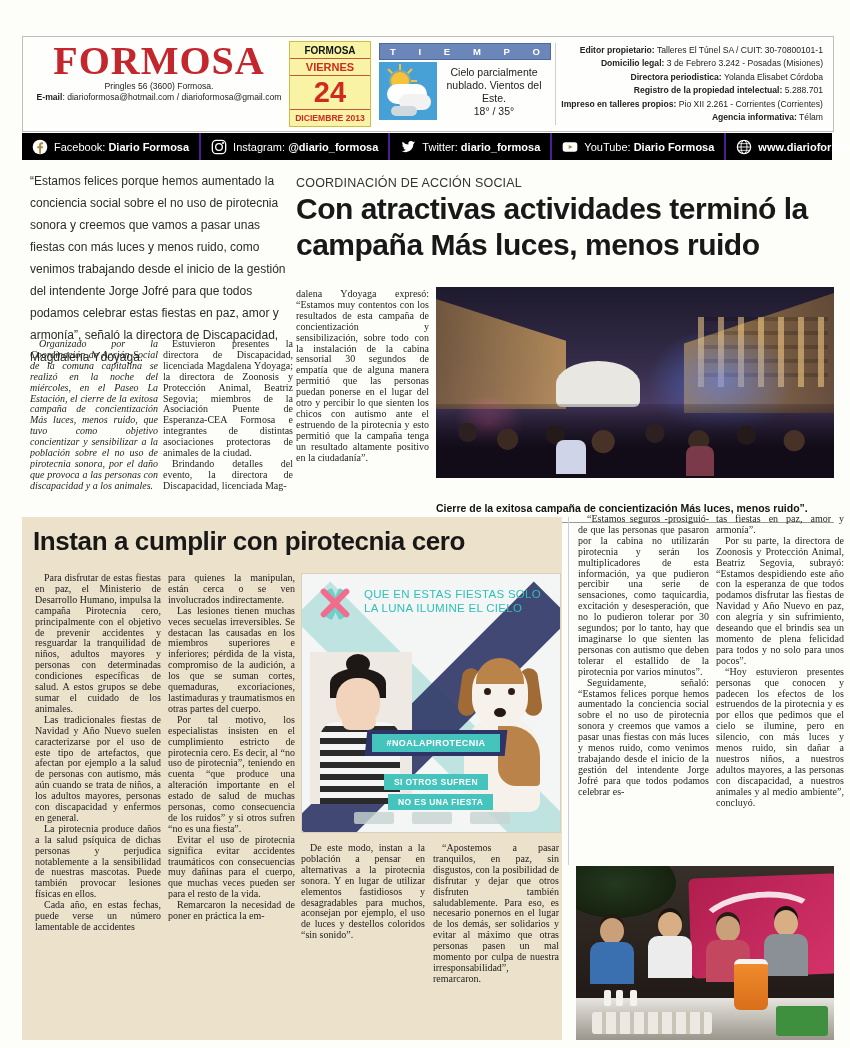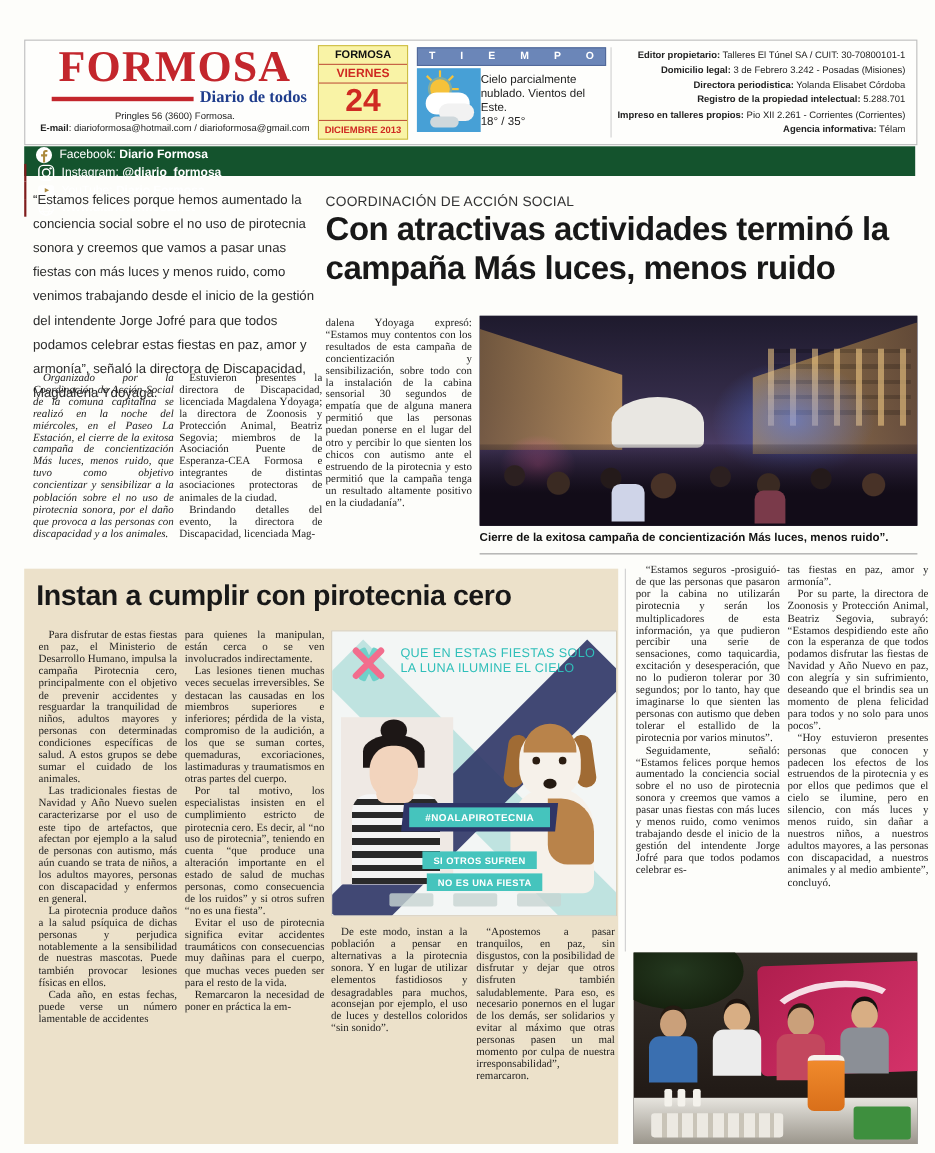"Cielo parcialmente nublado. Vientos del" .weather-text { text-align: left -> center }
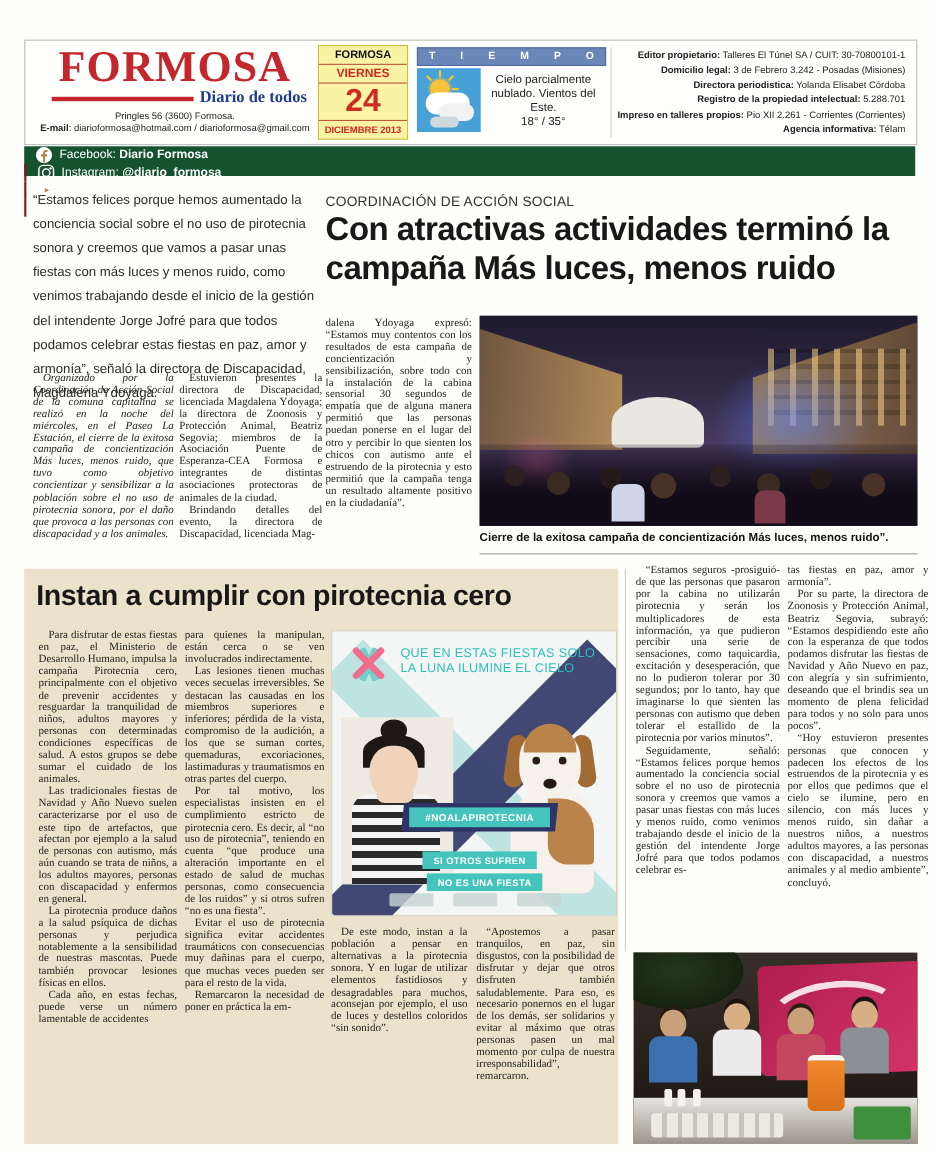"Diario de todos" div.logo-tagrow { html: <div> <div></div> <div>Diario de todos</div> </div> -> none }
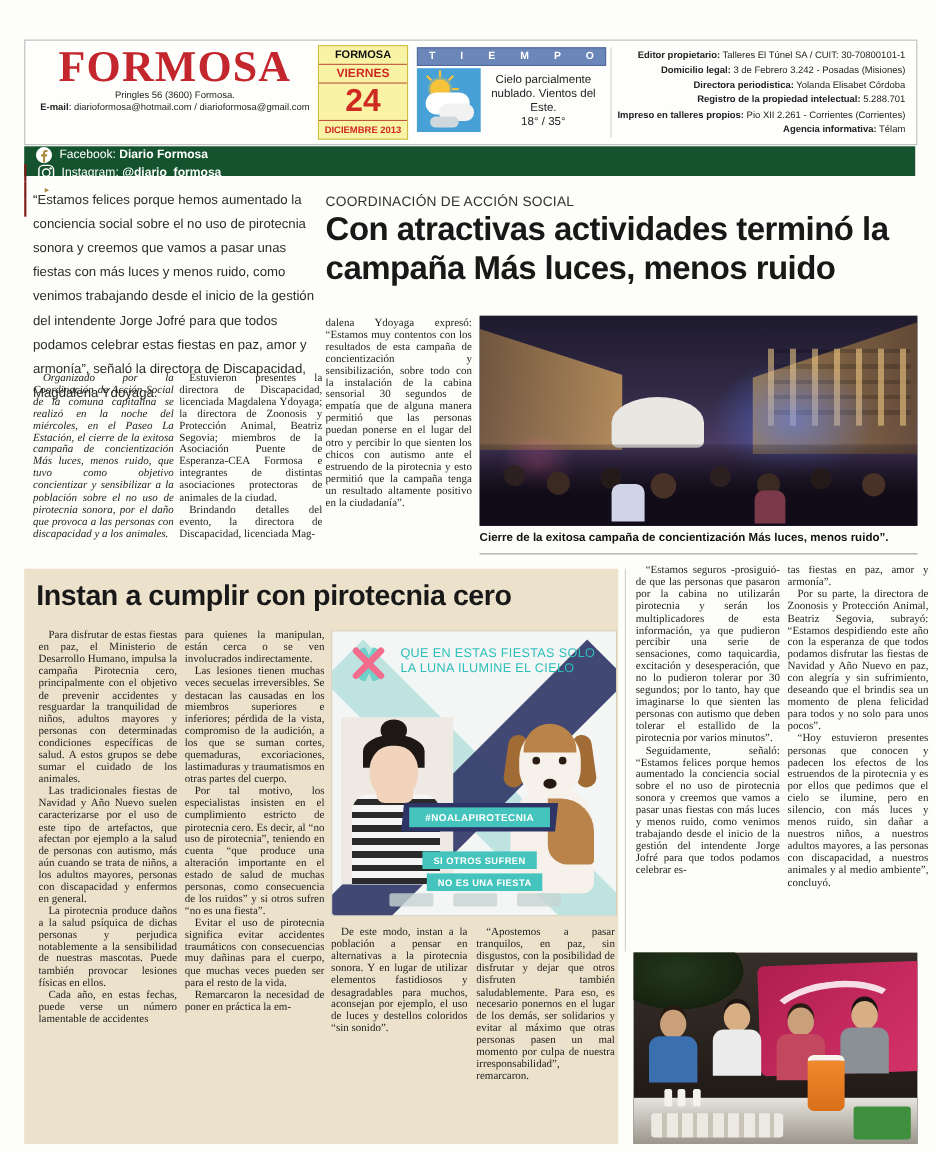"Facebook: Diario Formosa" .socialbar { background: #14532d -> #000000; flex-direction: column -> none }
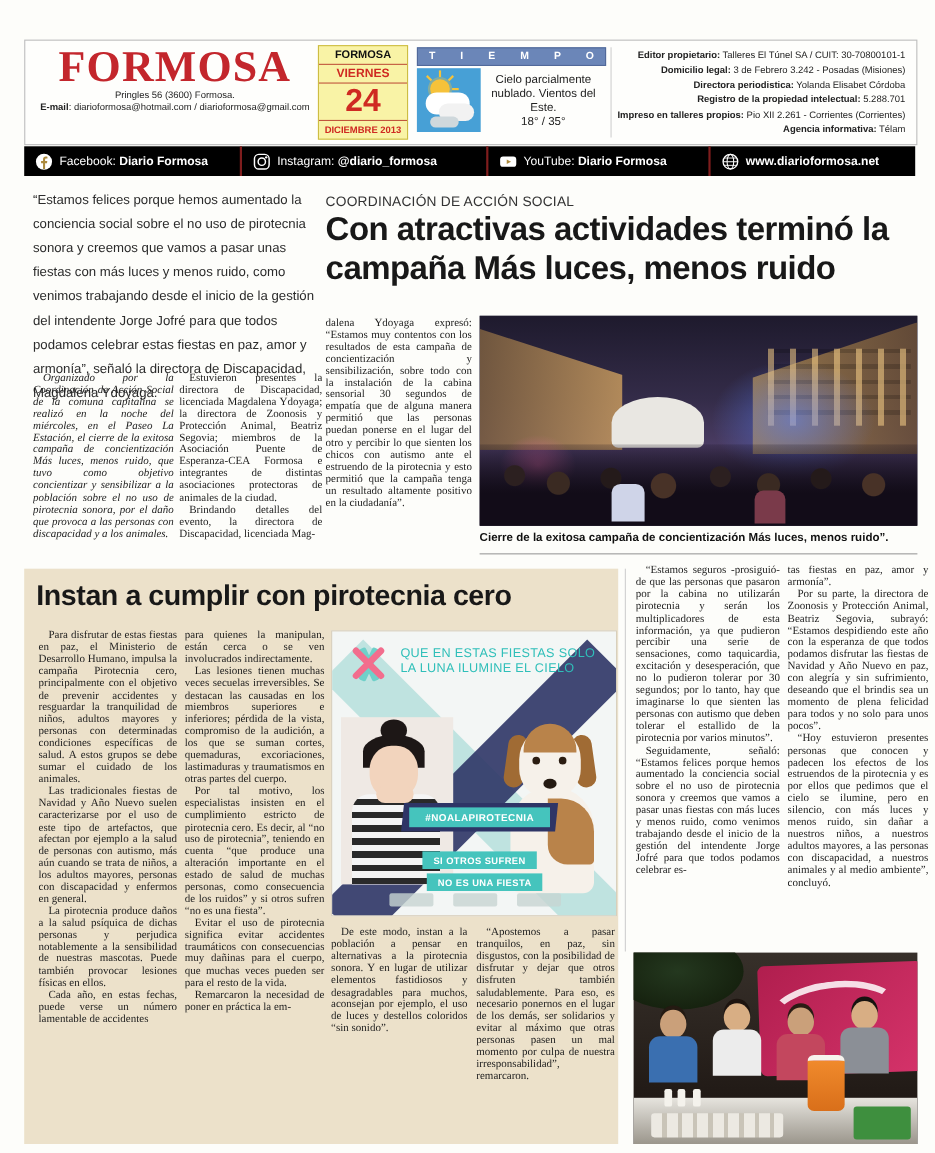"Instagram: @diario_formosa" .social-seg + .social-seg { border-left: 2px solid #7f1d1d -> 2px solid #4c1d95 }
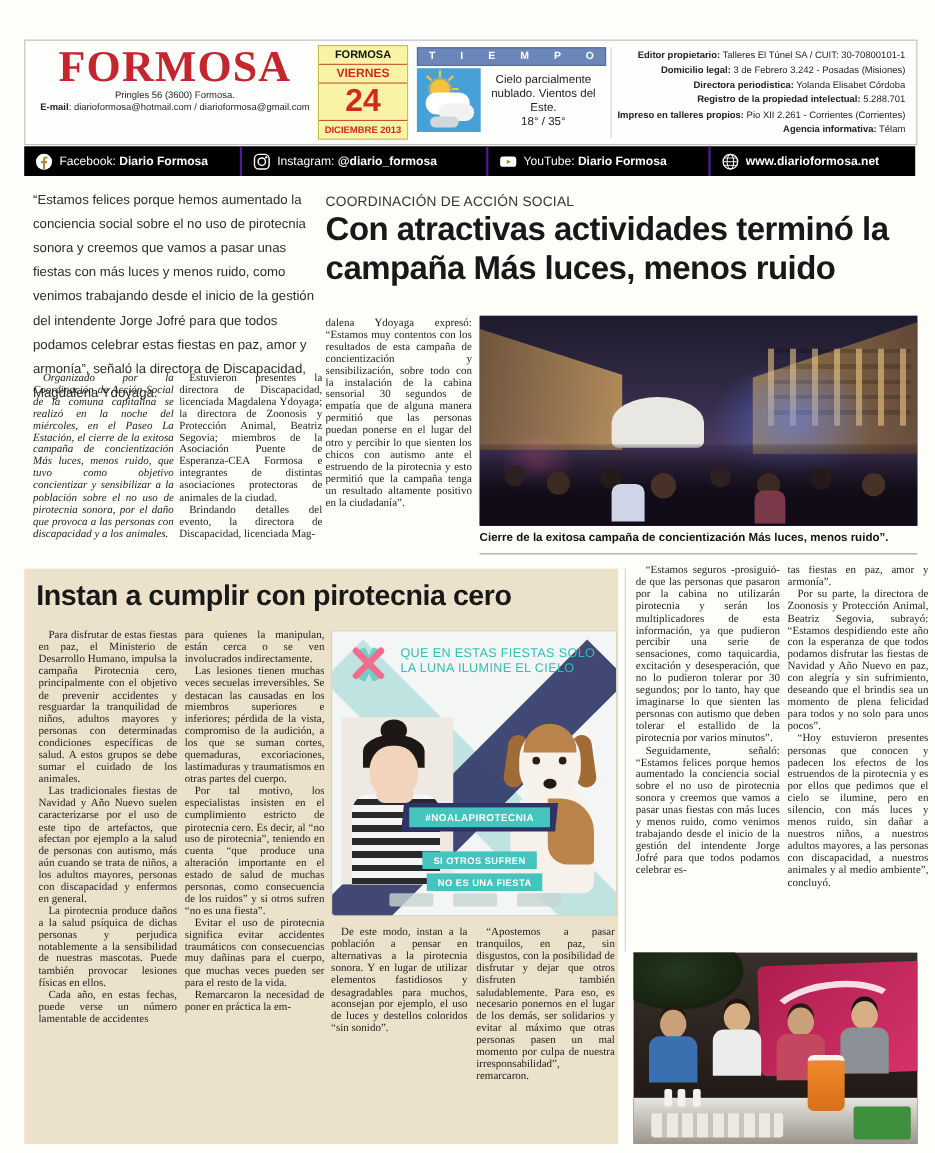"Twitter: diario_formosa" div.social-seg { html: none -> <div> <svg> <path></path> </svg> <span><span>Twitter: </span><span>diario_formosa</span></span> </div> }
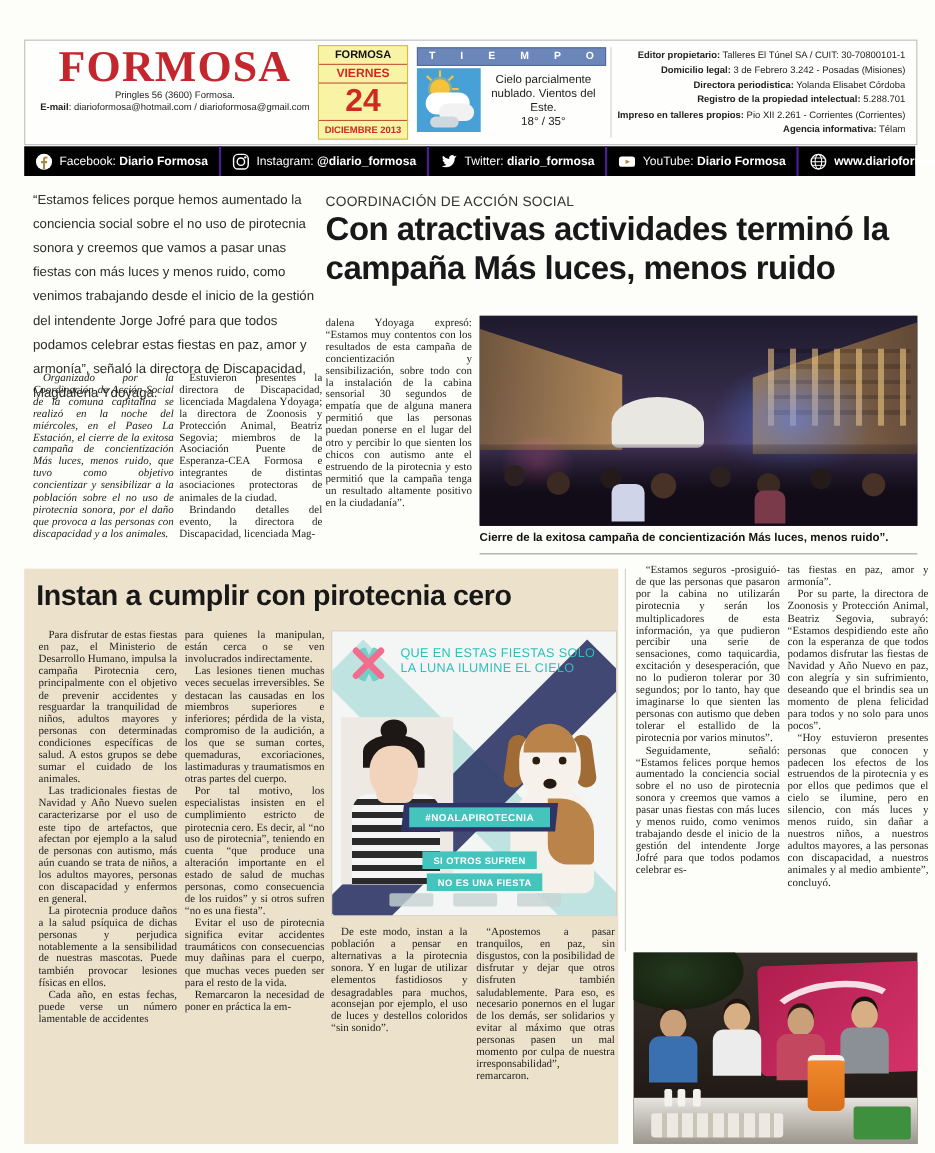"Cierre de la exitosa campaña" .caption { top: 483px -> 502px }
